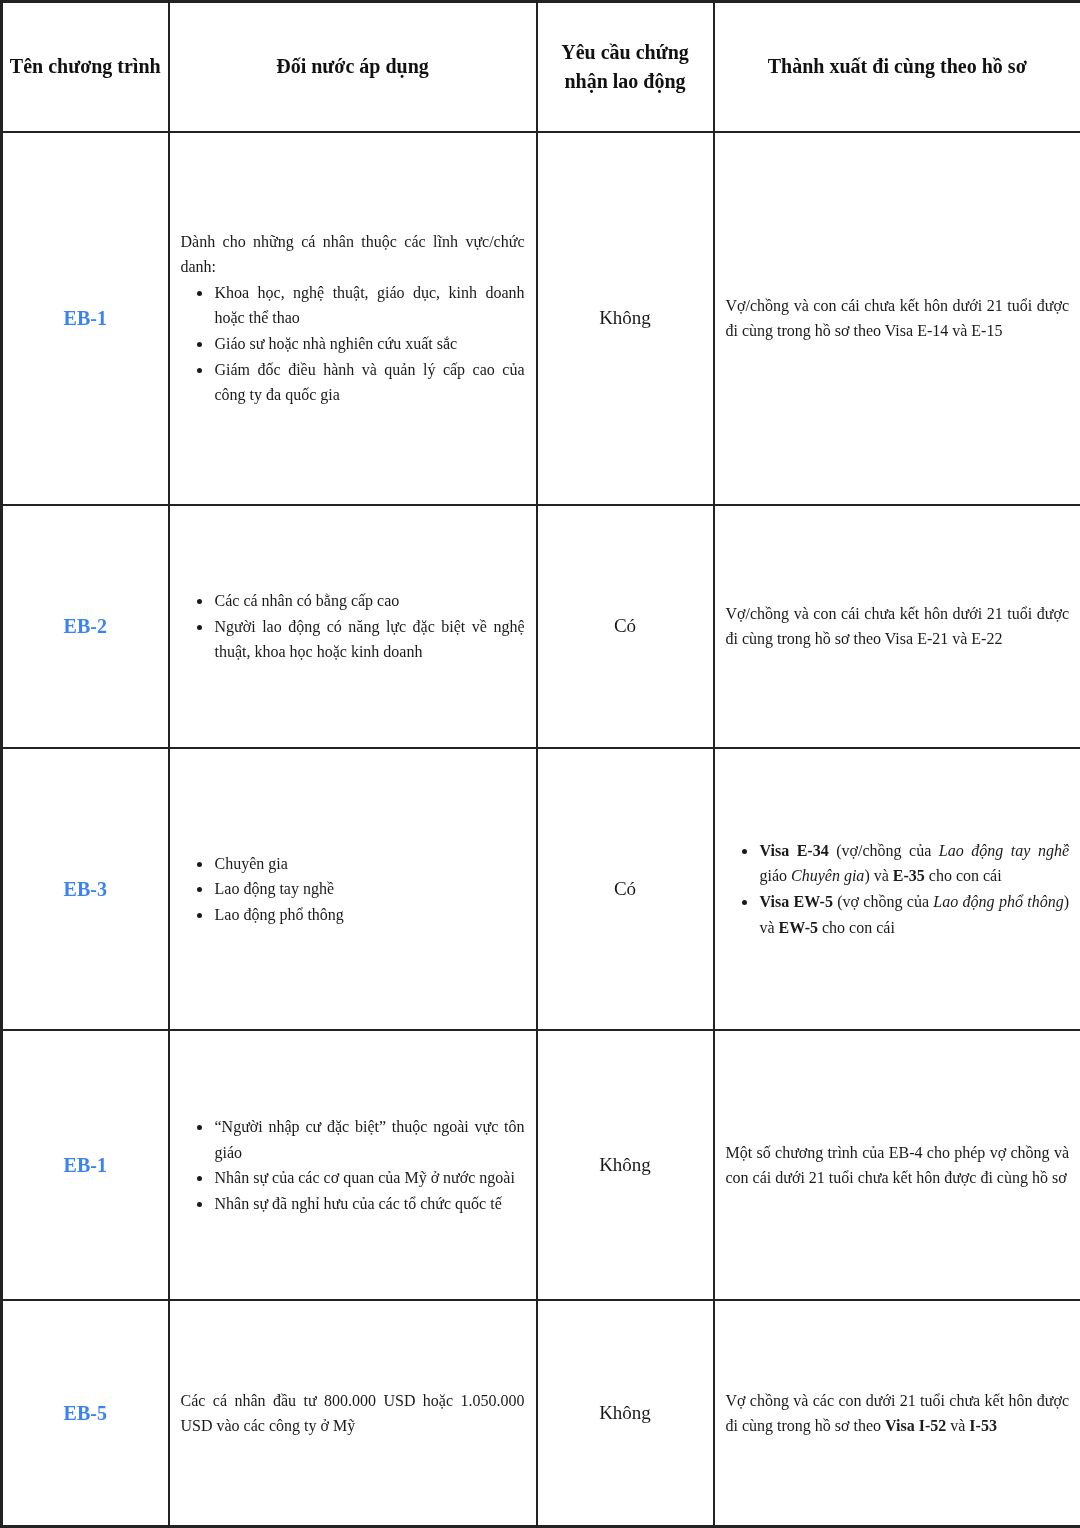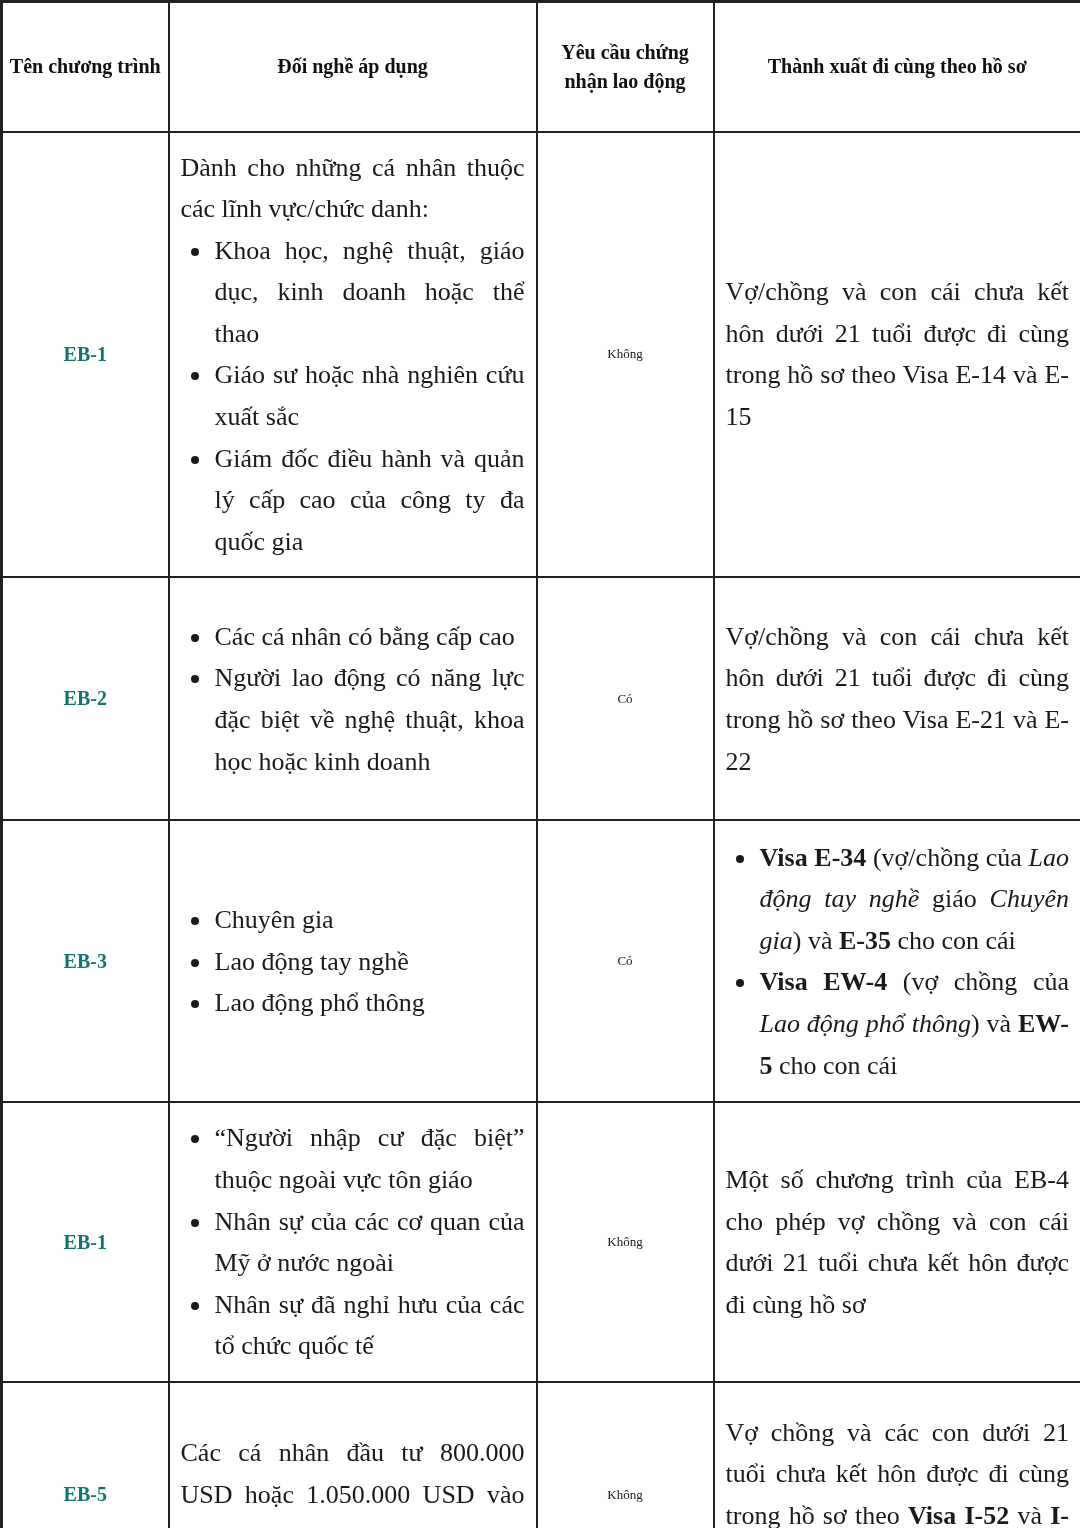"Đối nghề áp dụng" th { text: nghề -> nước }
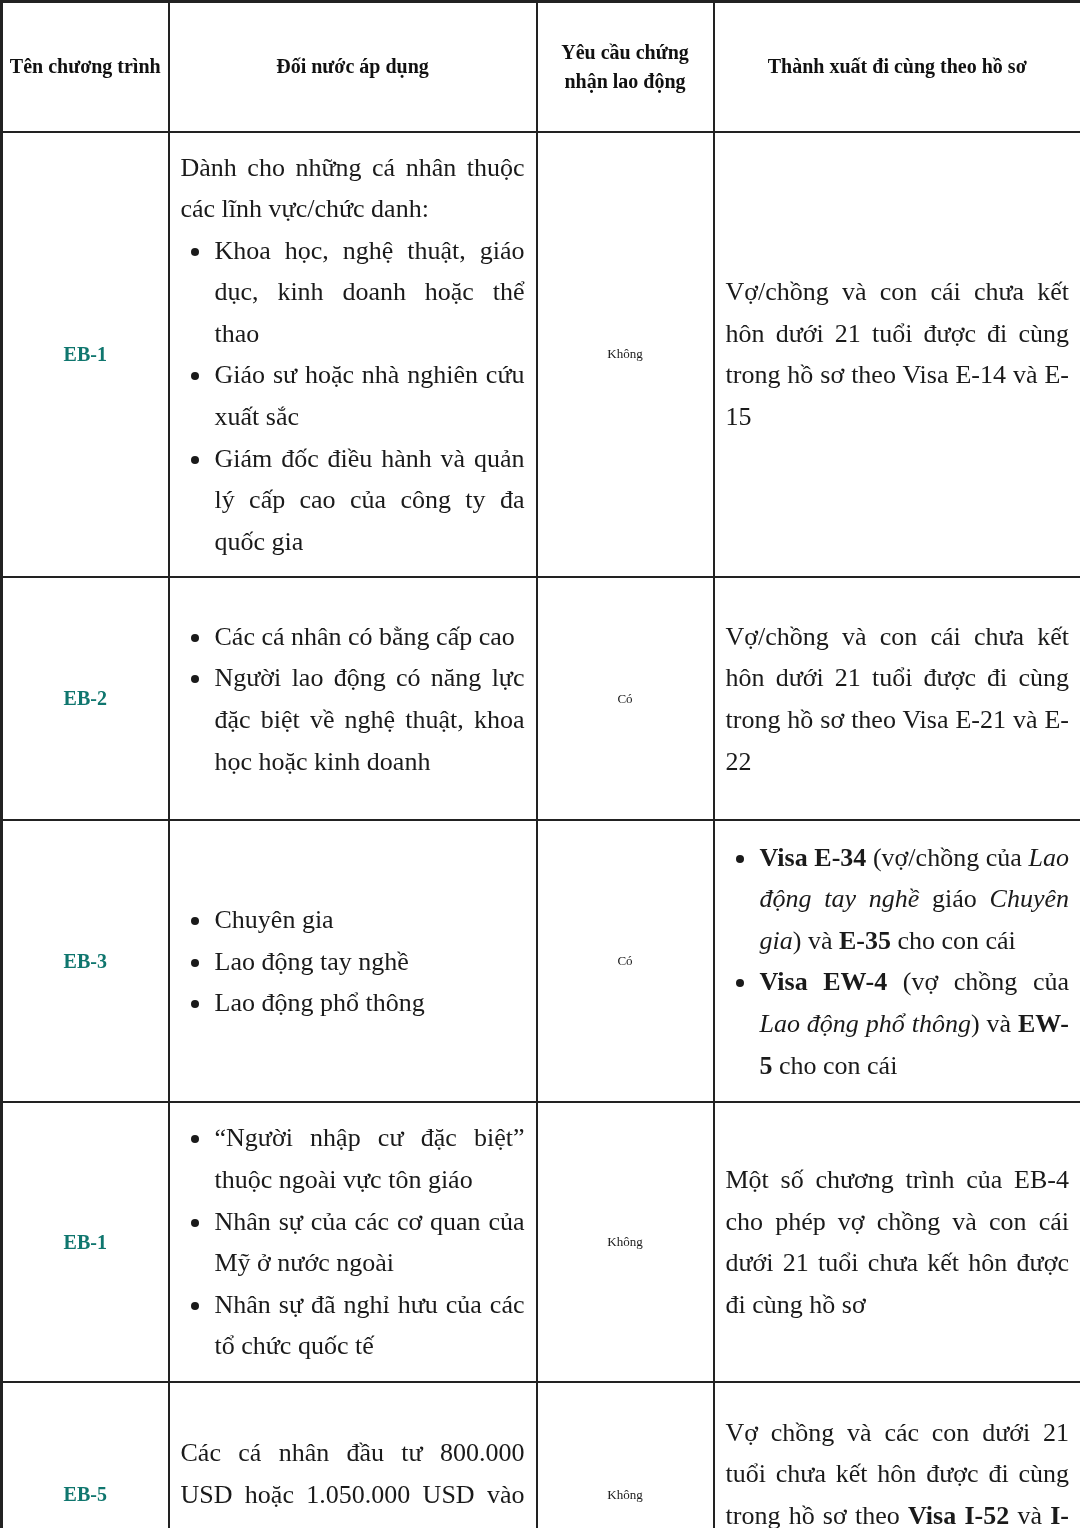"Dành cho những cá nhân" td.cell-content { font-size: 26px -> 16px }
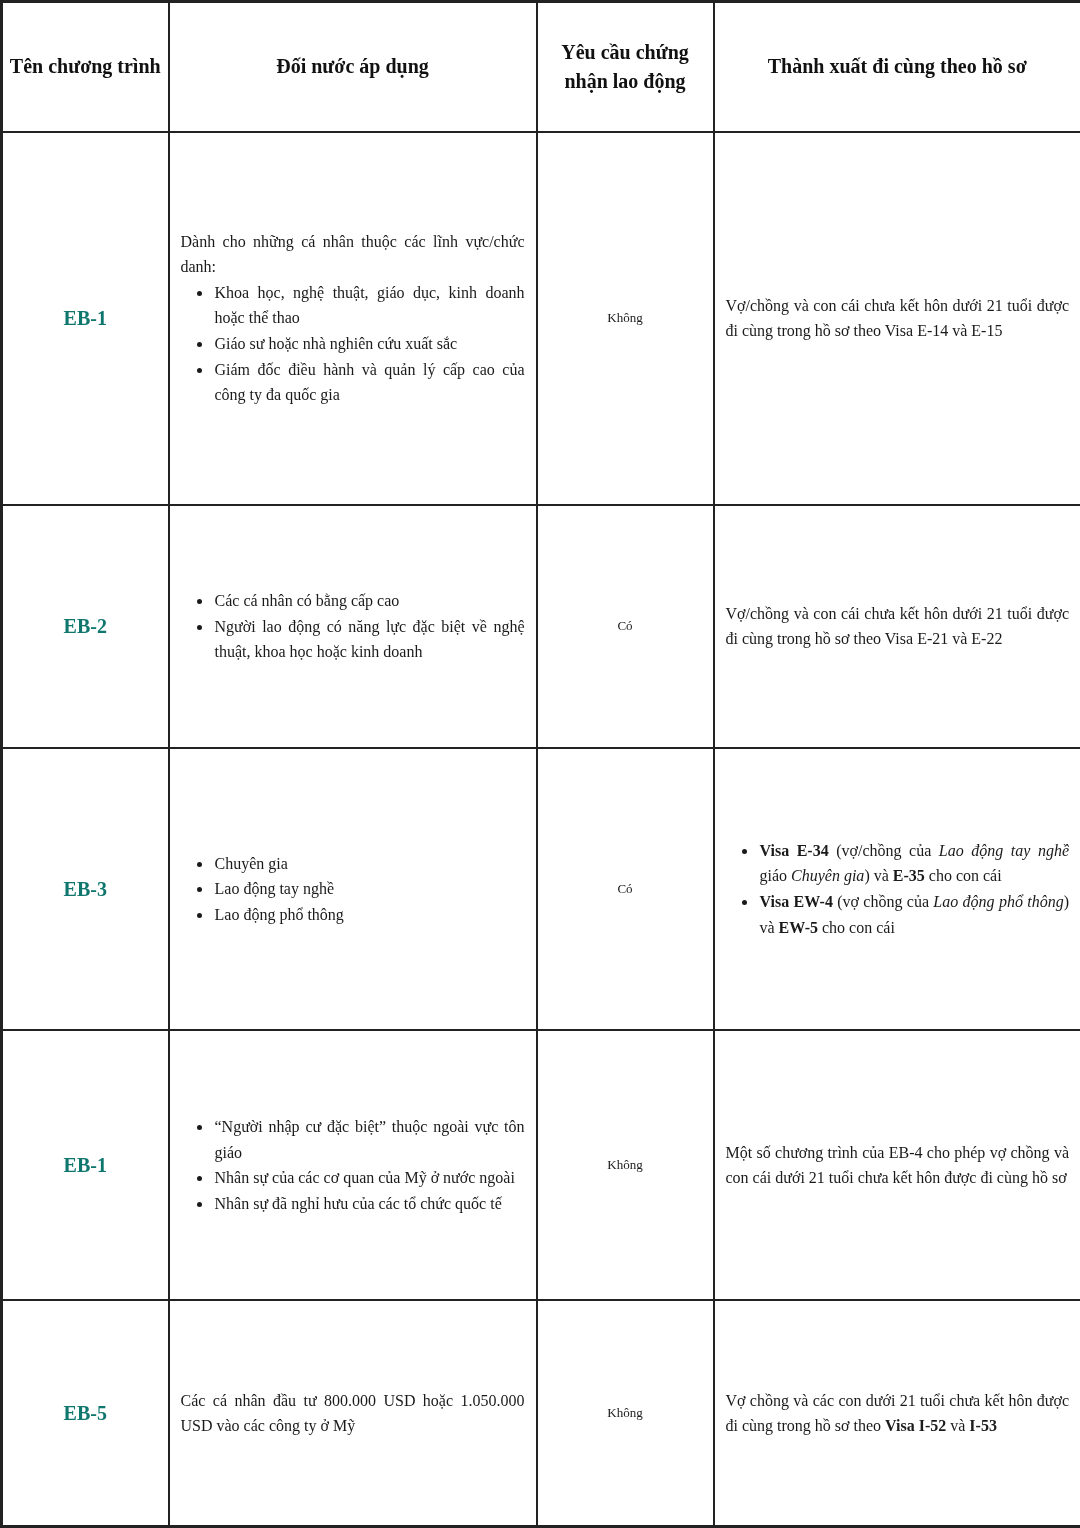"EB-1" td.cell-program { color: #0f766e -> #3b82f6 }
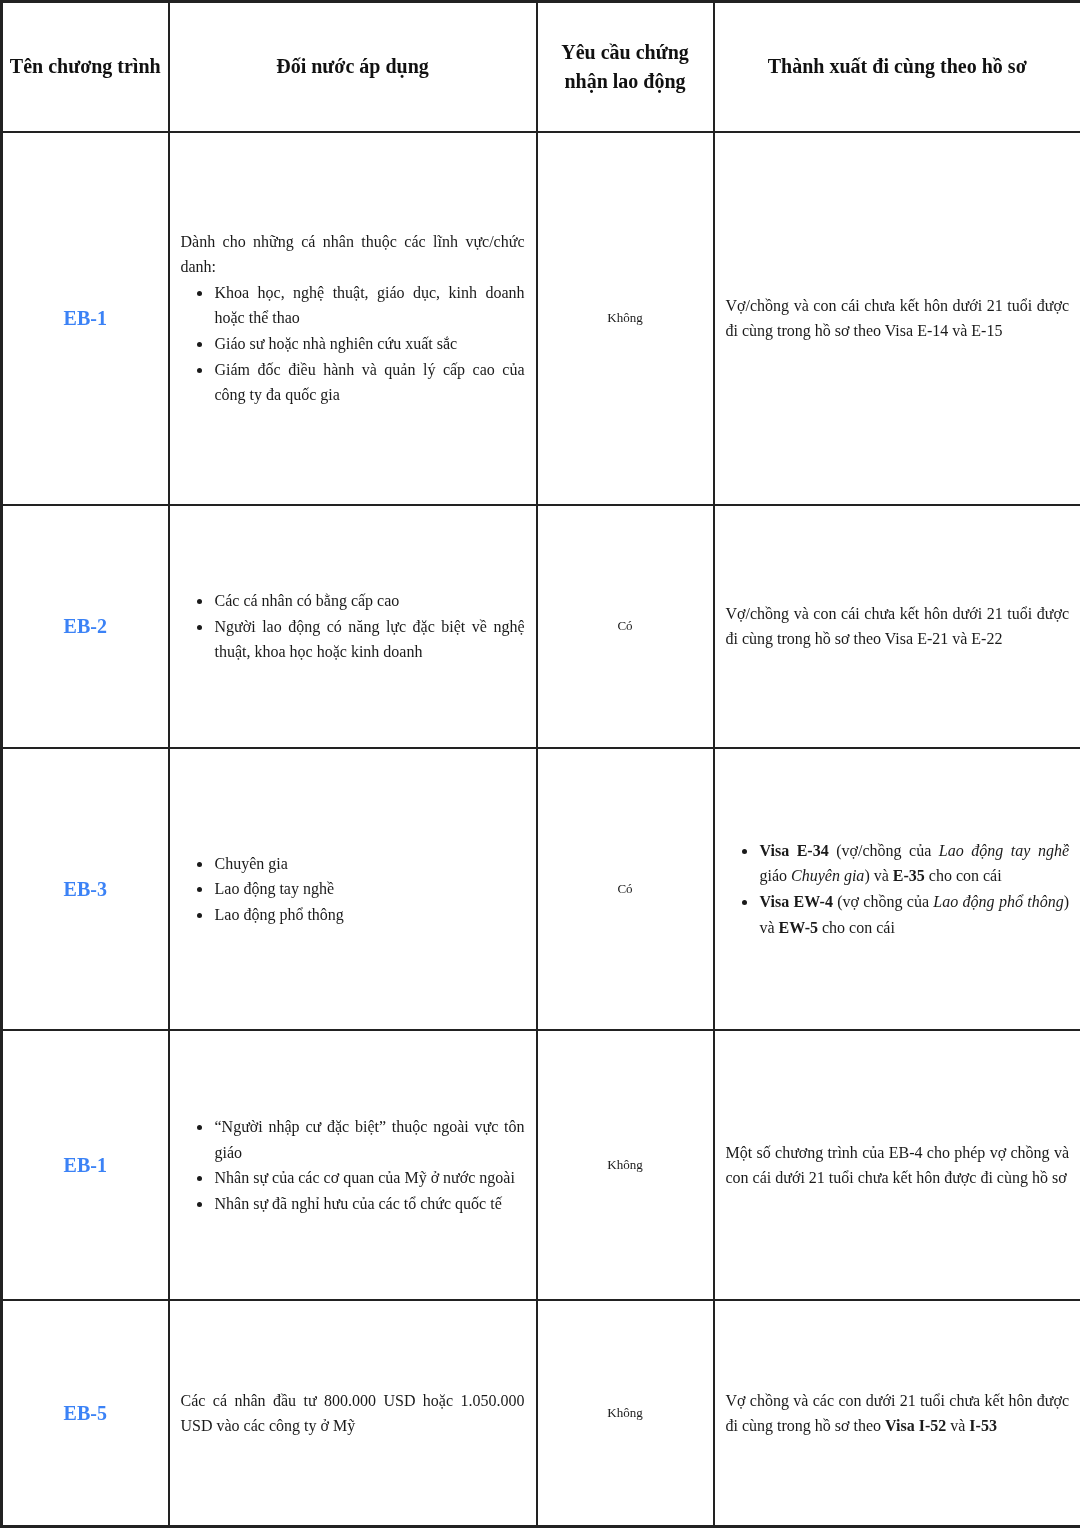"Không" td.cell-center { font-size: 13px -> 19px }
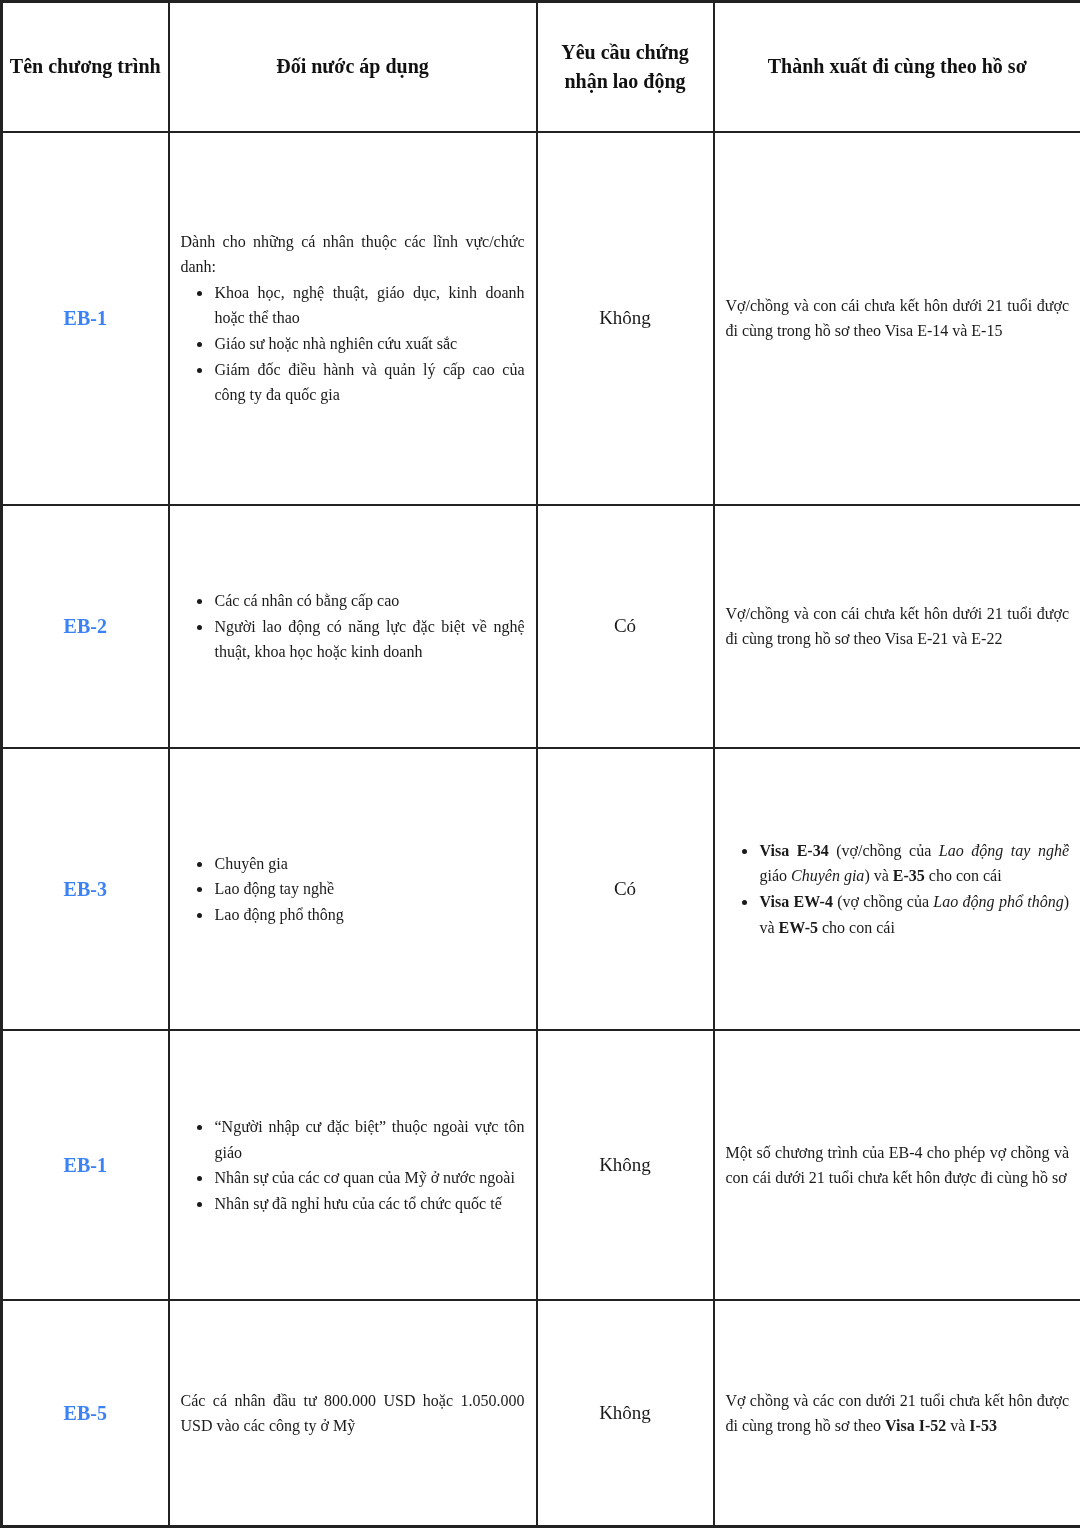"Visa EW-4" span.b { text: EW-4 -> EW-5 }
